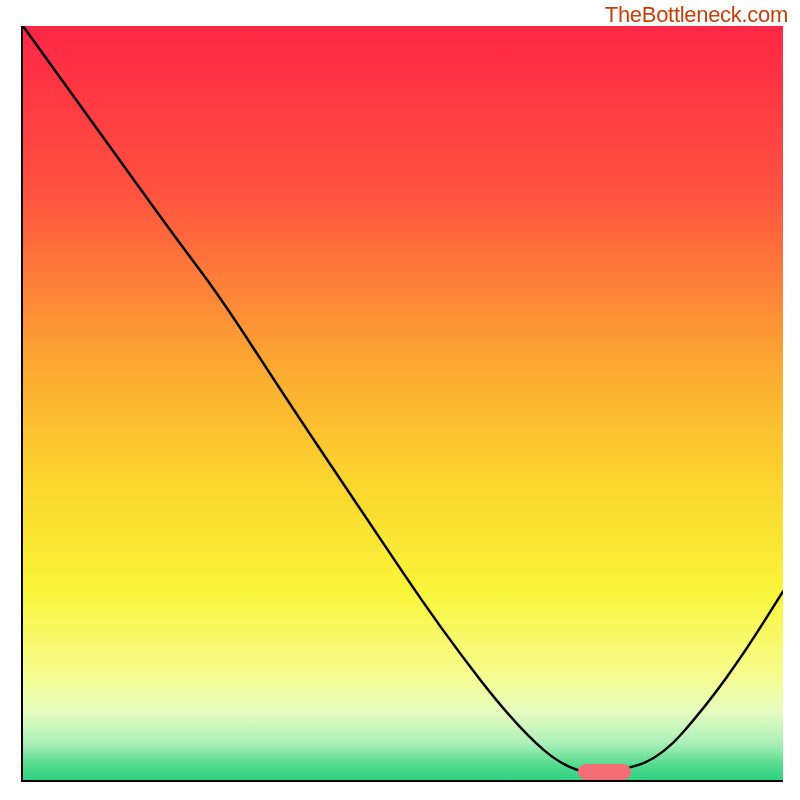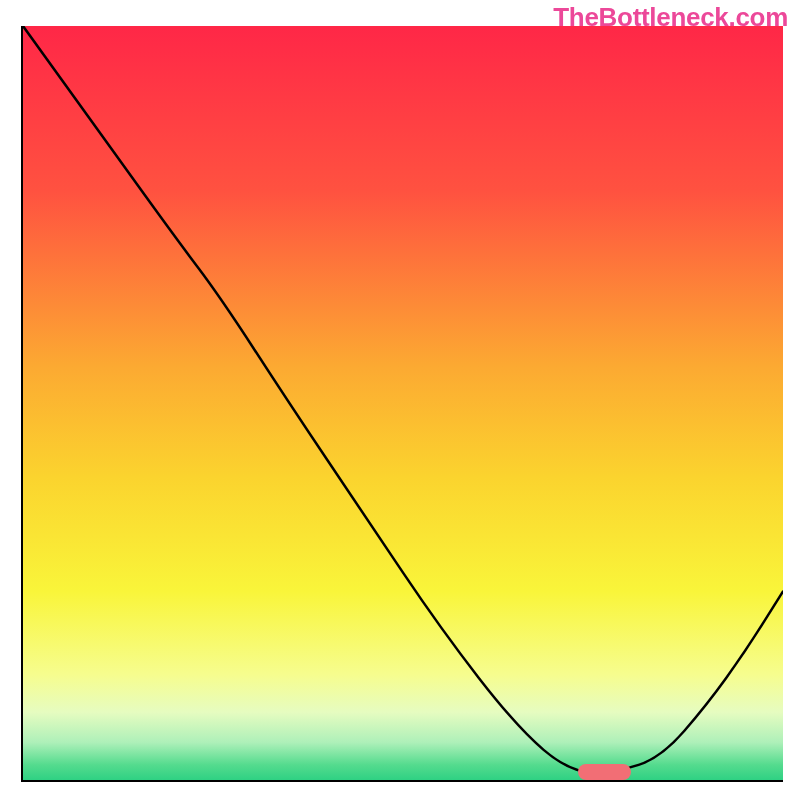"TheBottleneck.com" .watermark { color: #ec4899 -> #c2410c; font-size: 26px -> 22px; font-weight: 700 -> 400 }
